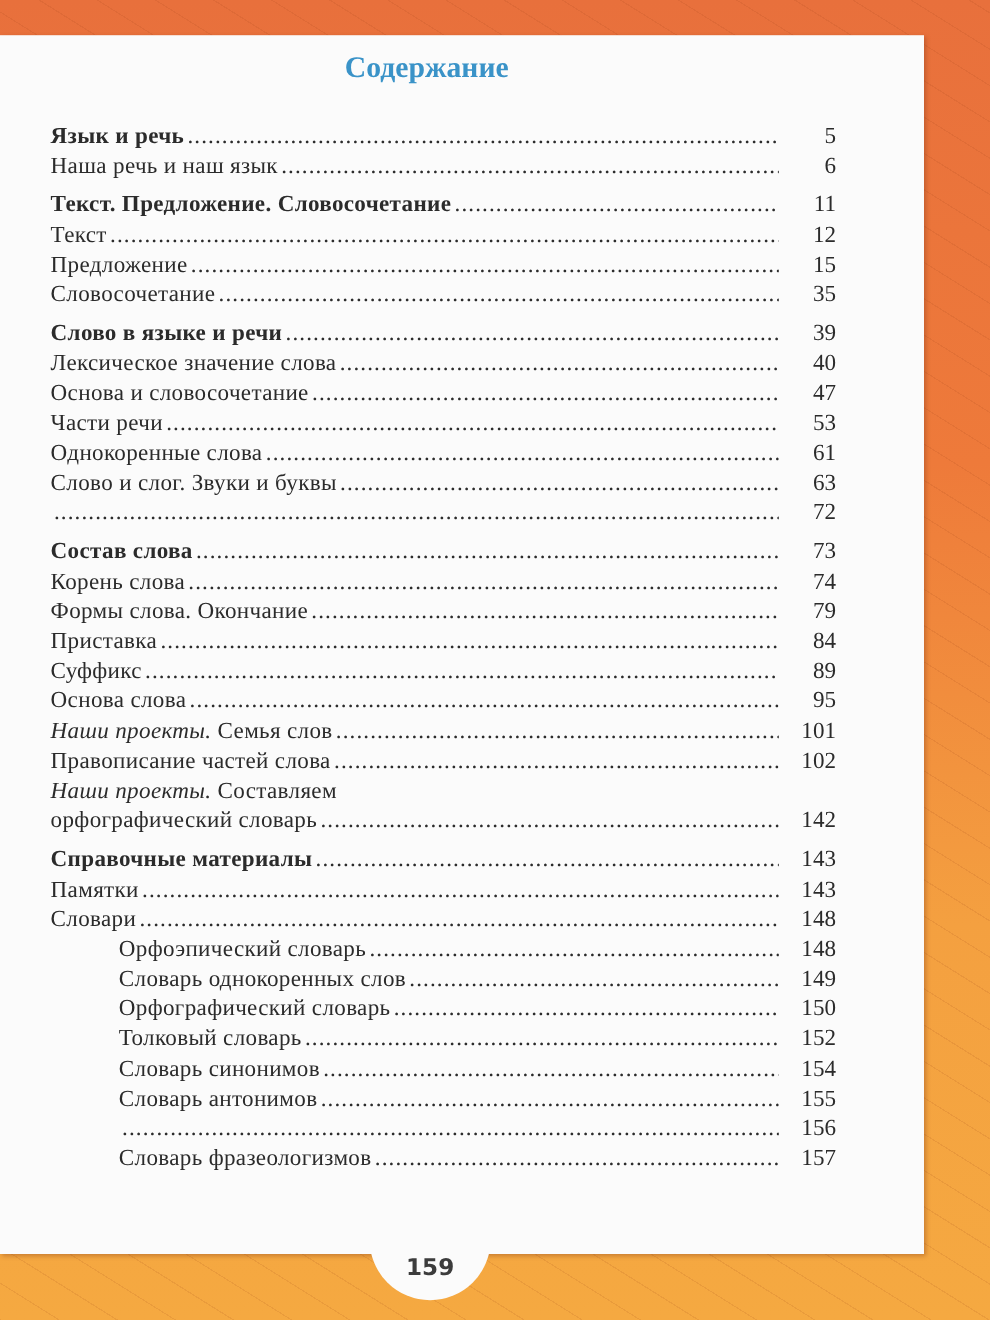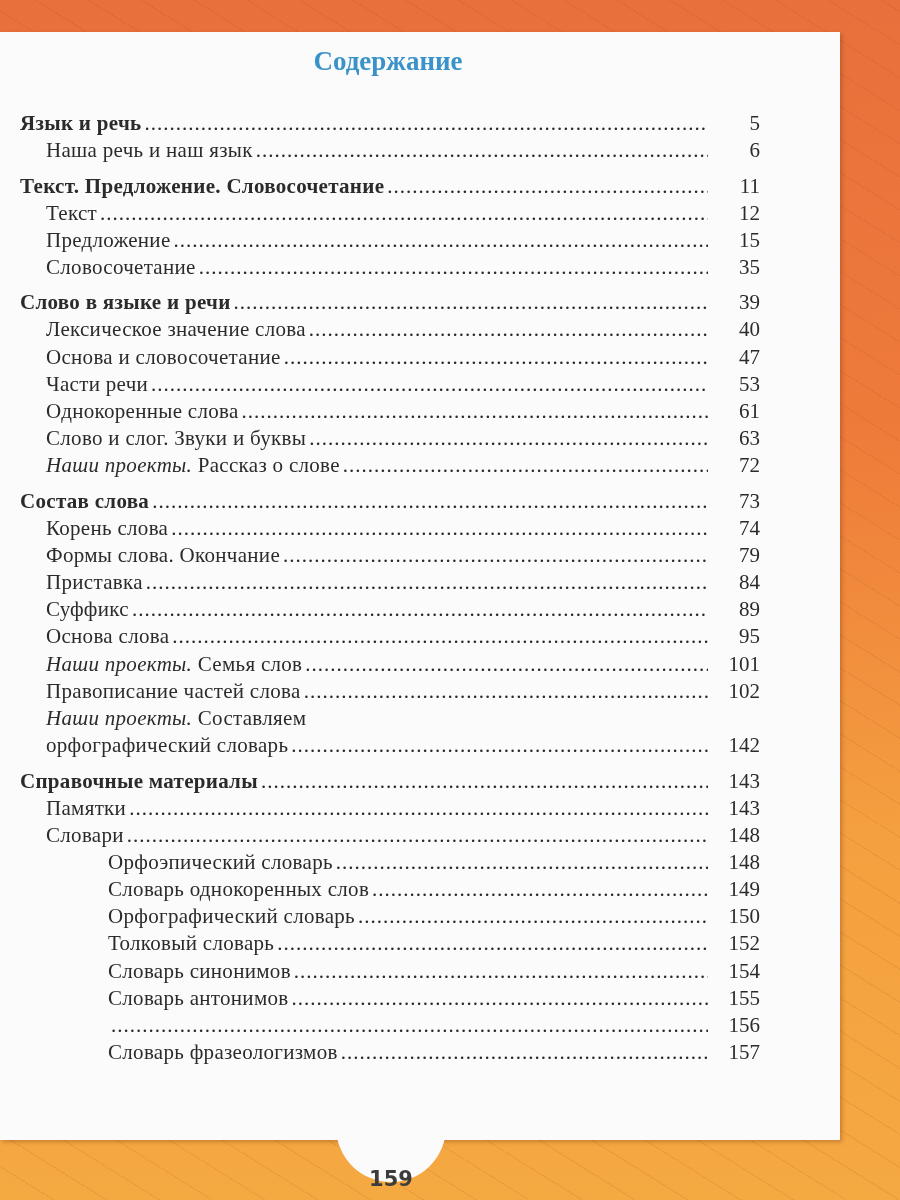"Язык и речь" .row.l0 { align-items: flex-end -> none; padding-left: 20px -> 46px }
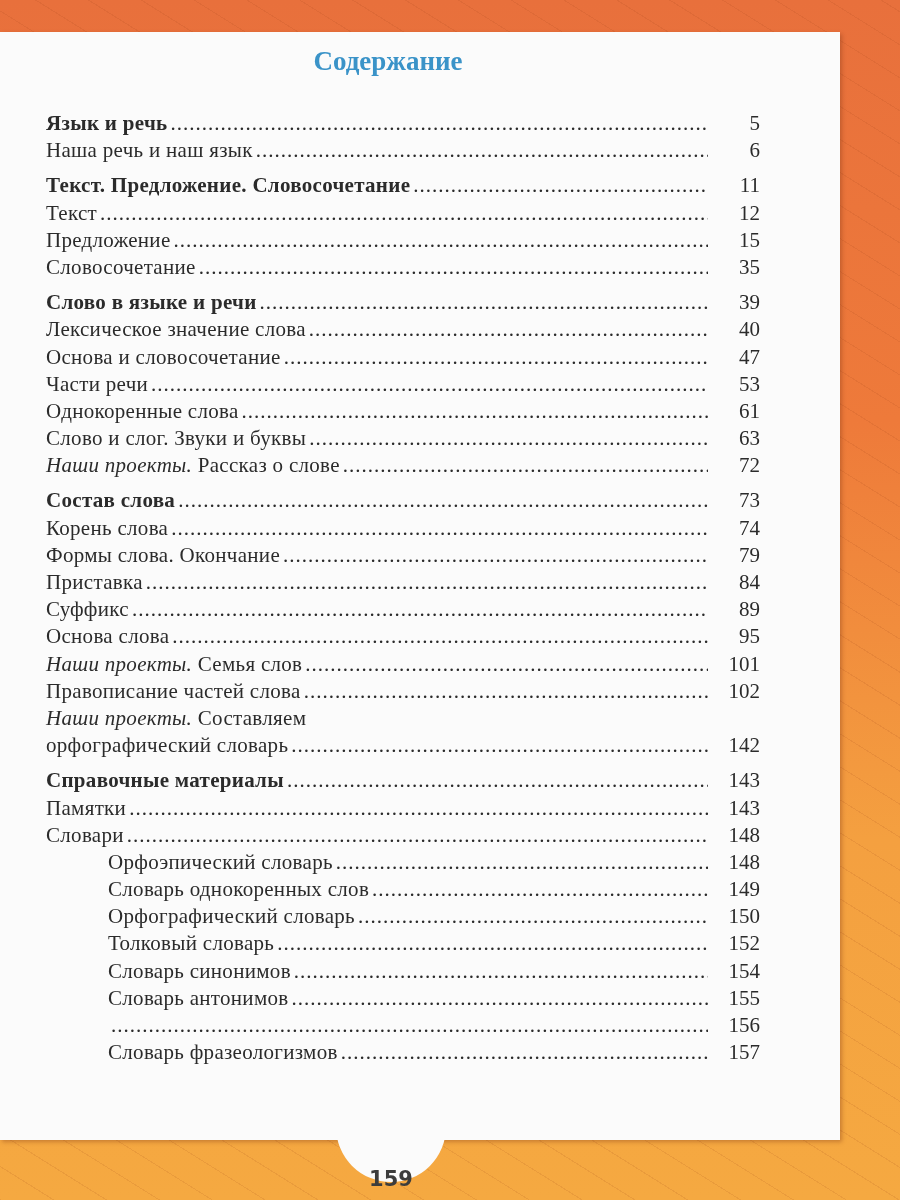"Наши проекты. Рассказ о слове" span.label { html: <span><i>Наши проекты.</i> <span>Рассказ о слове</span></span> -> none }
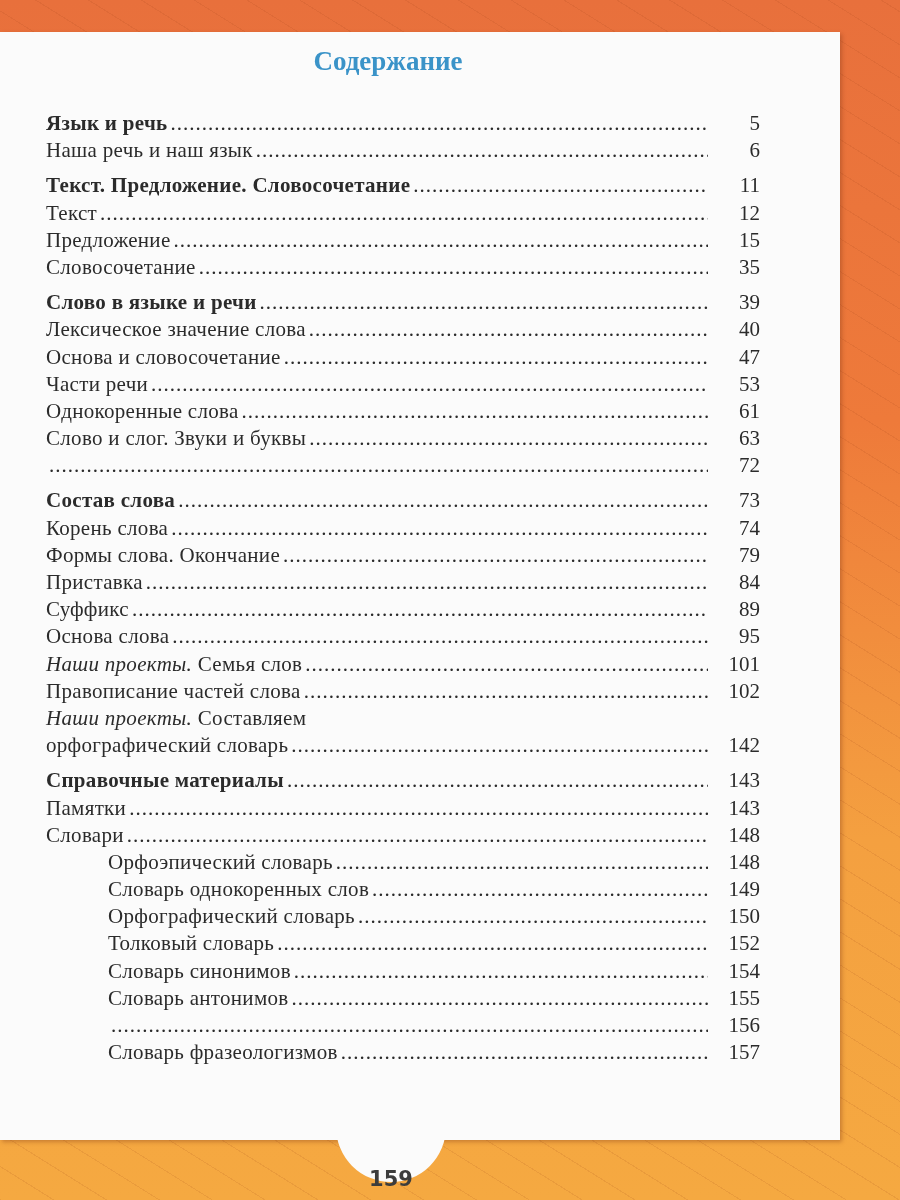"159" .page-num { margin-top: 27px -> none }
